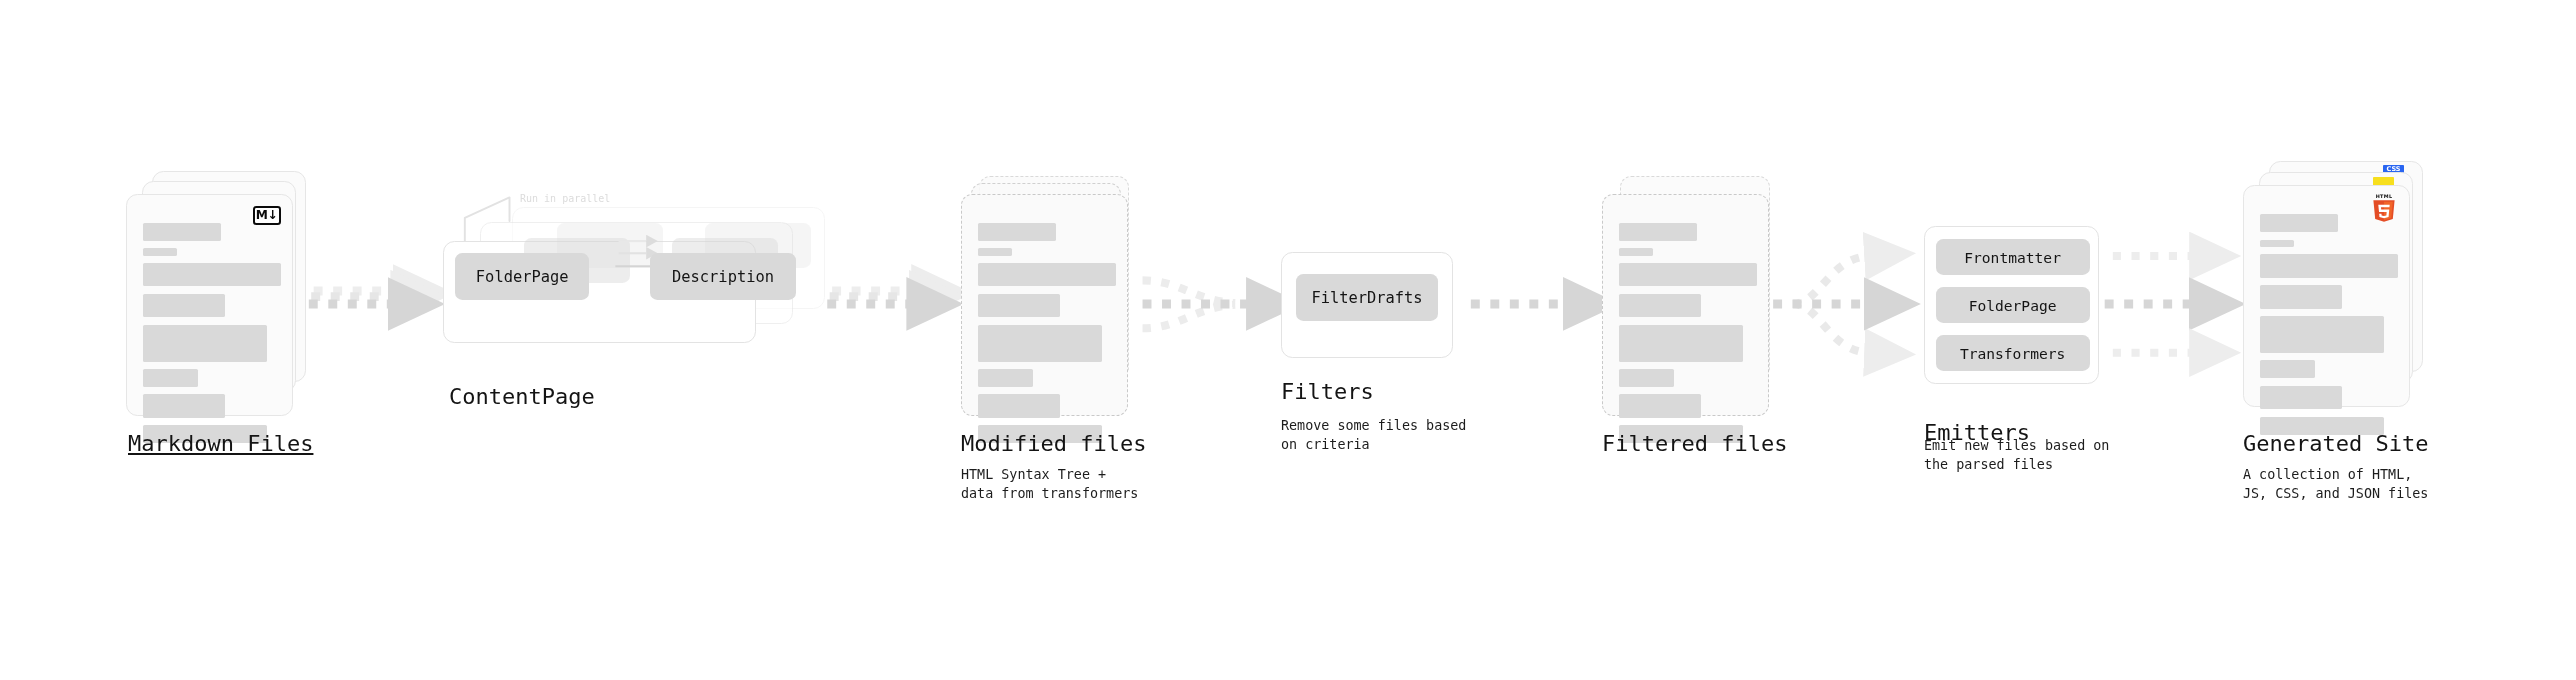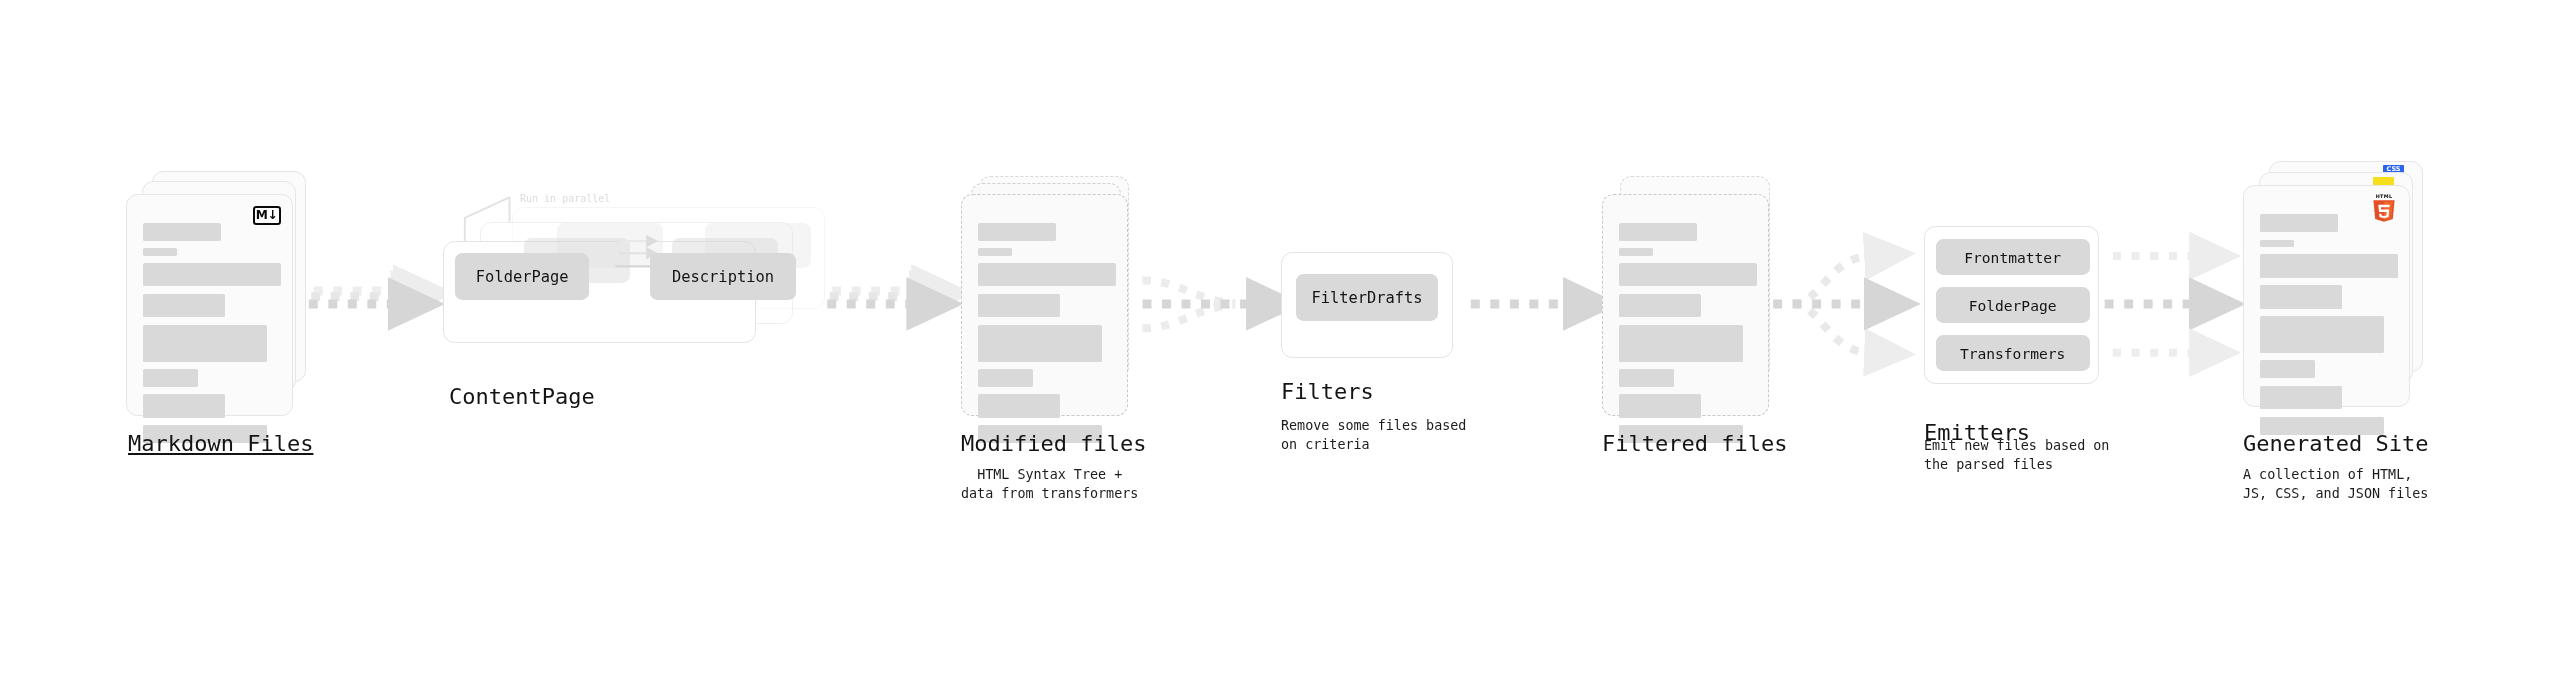"HTML Syntax Tree +" div.caption-sub { text-align: center -> none }
